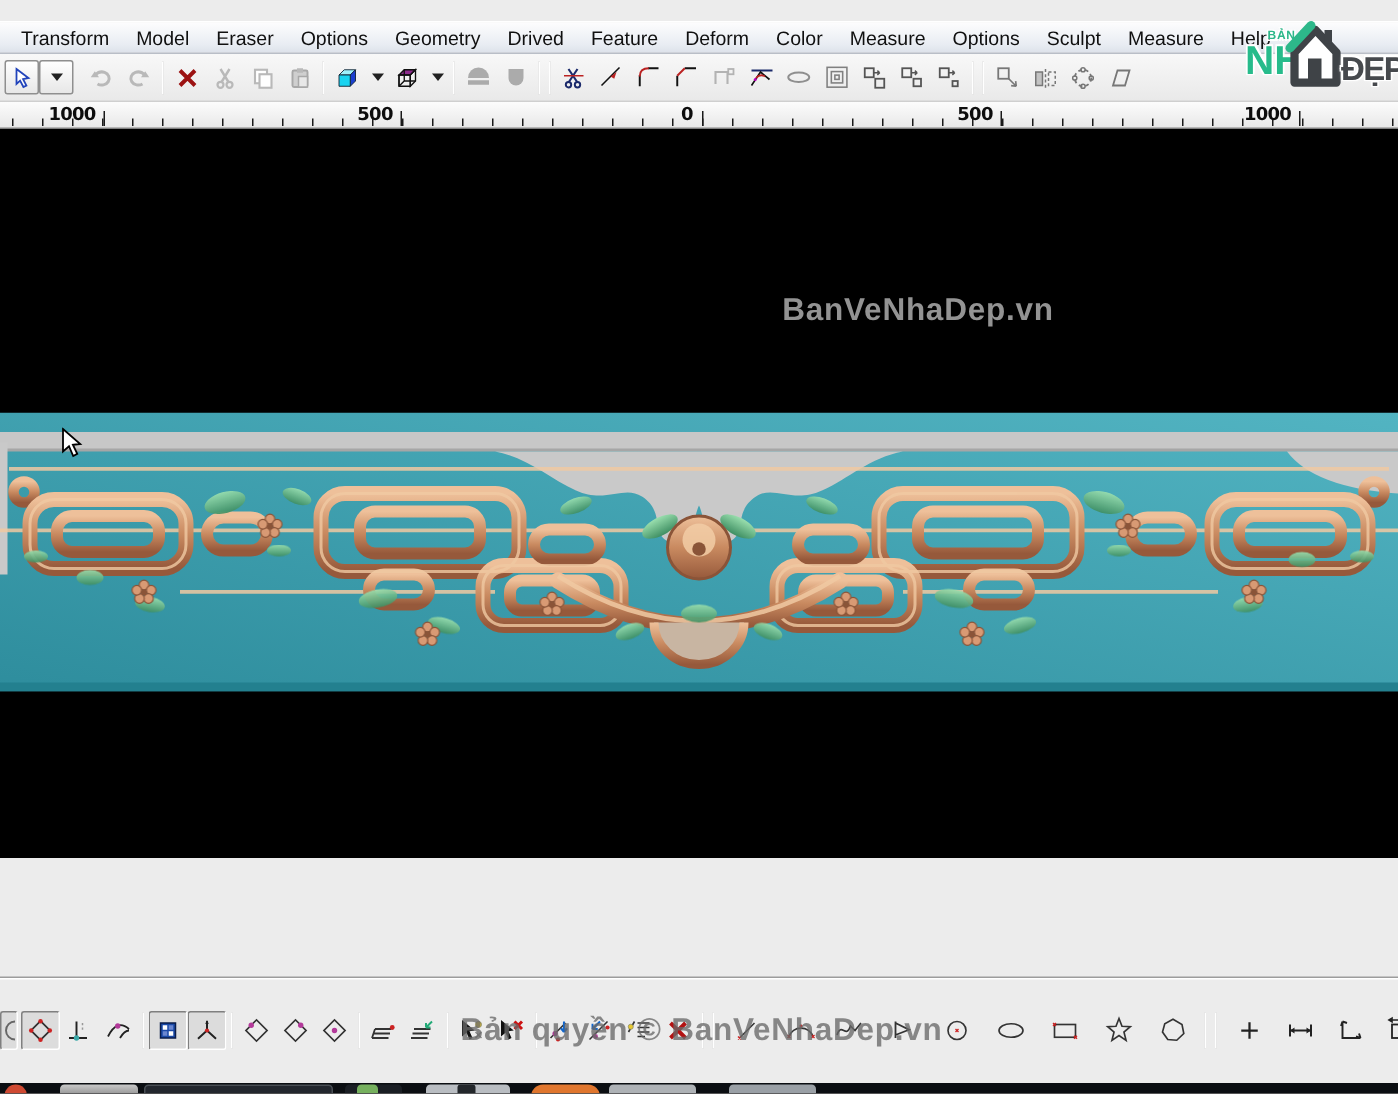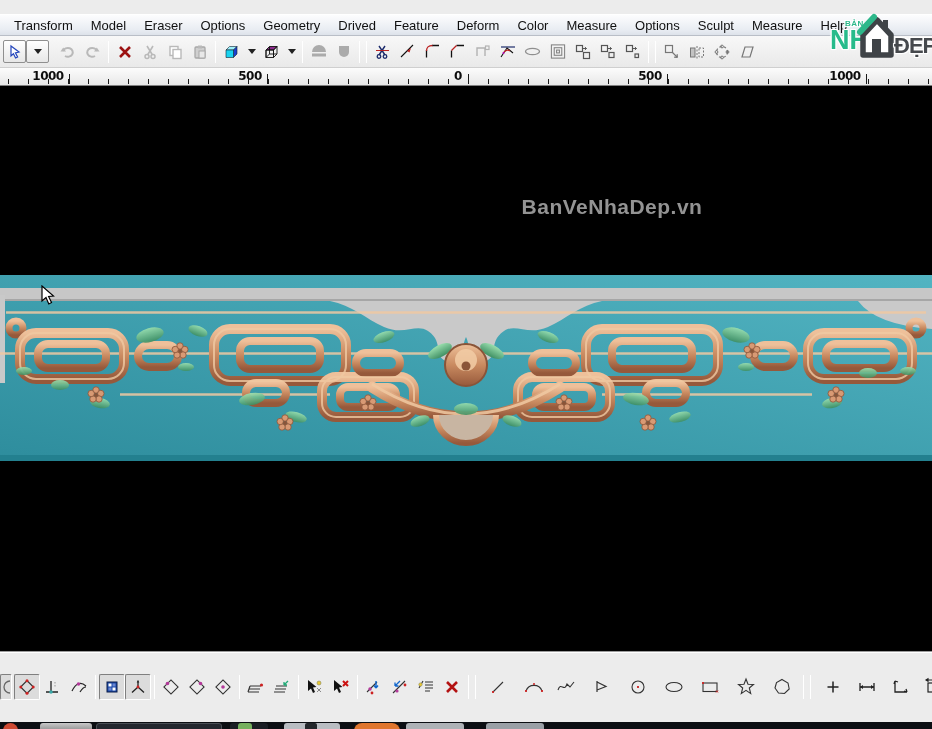"BanVeNhaDep.vn" .canvas { height: 565px -> 486px }
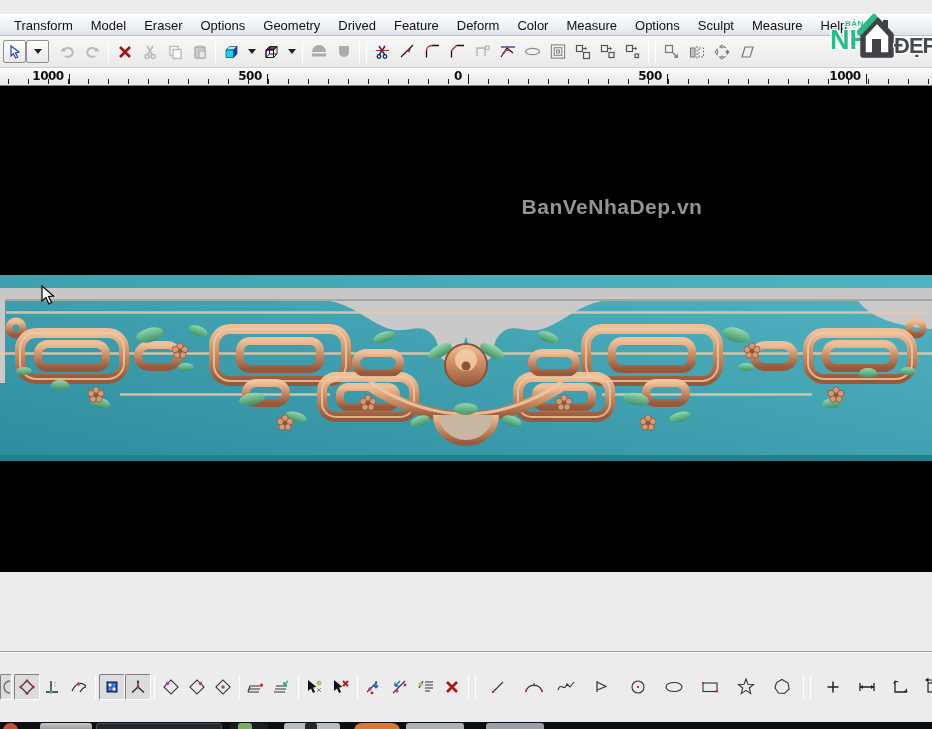"Bản quyền © BanVeNhaDep.vn" div.bwm { html: none -> <div>Bản quyền © BanVeNhaDep.vn</div> }
